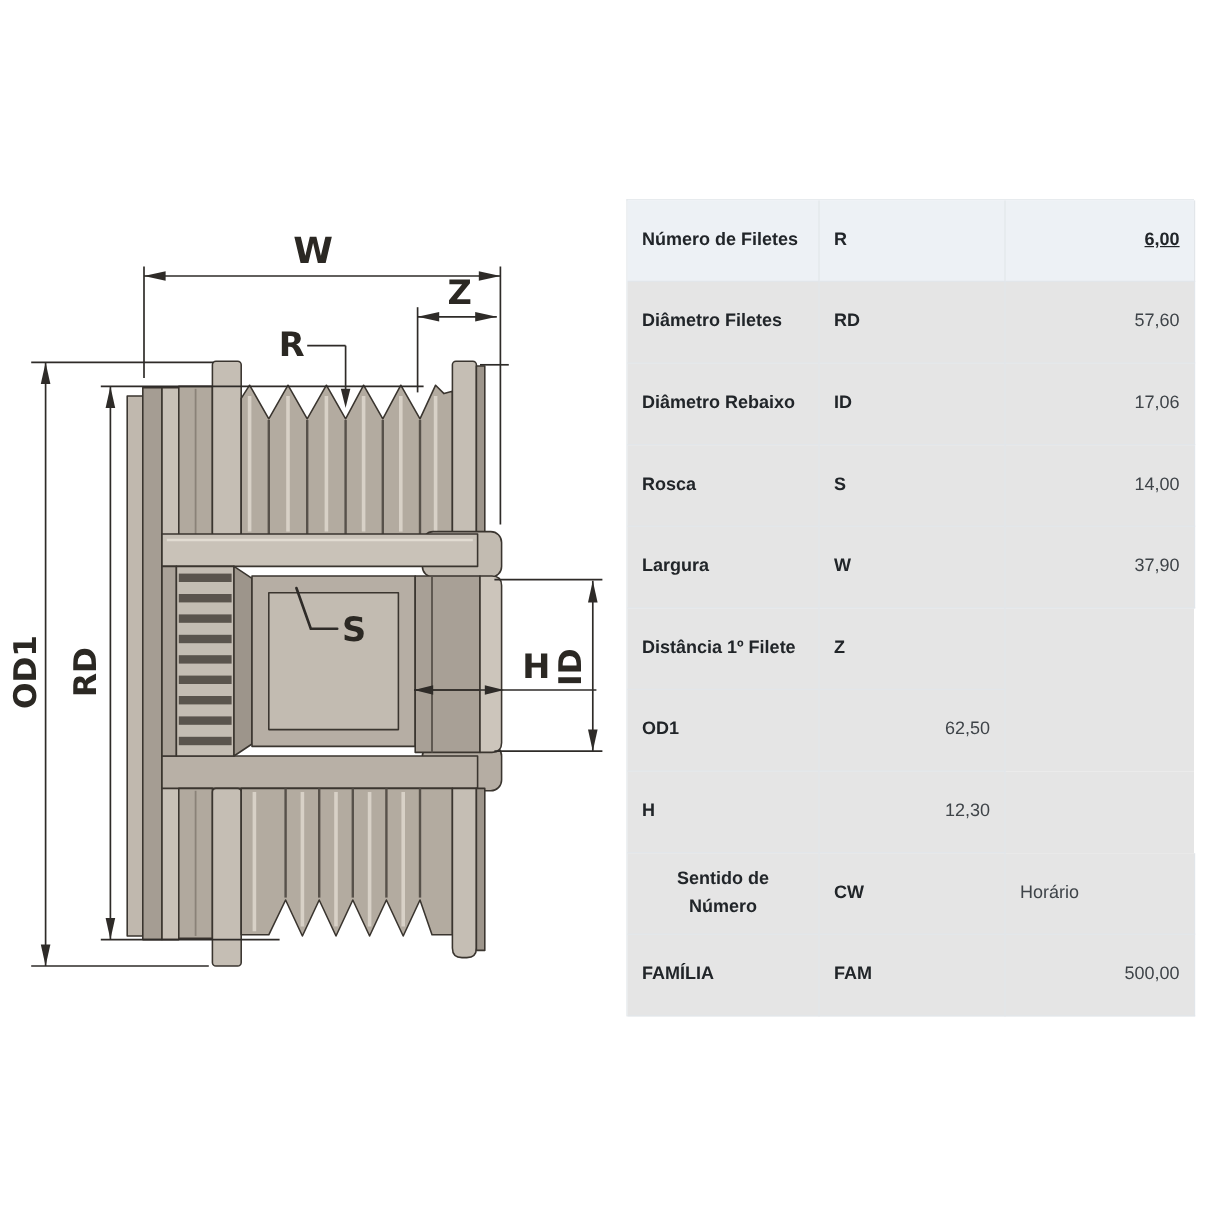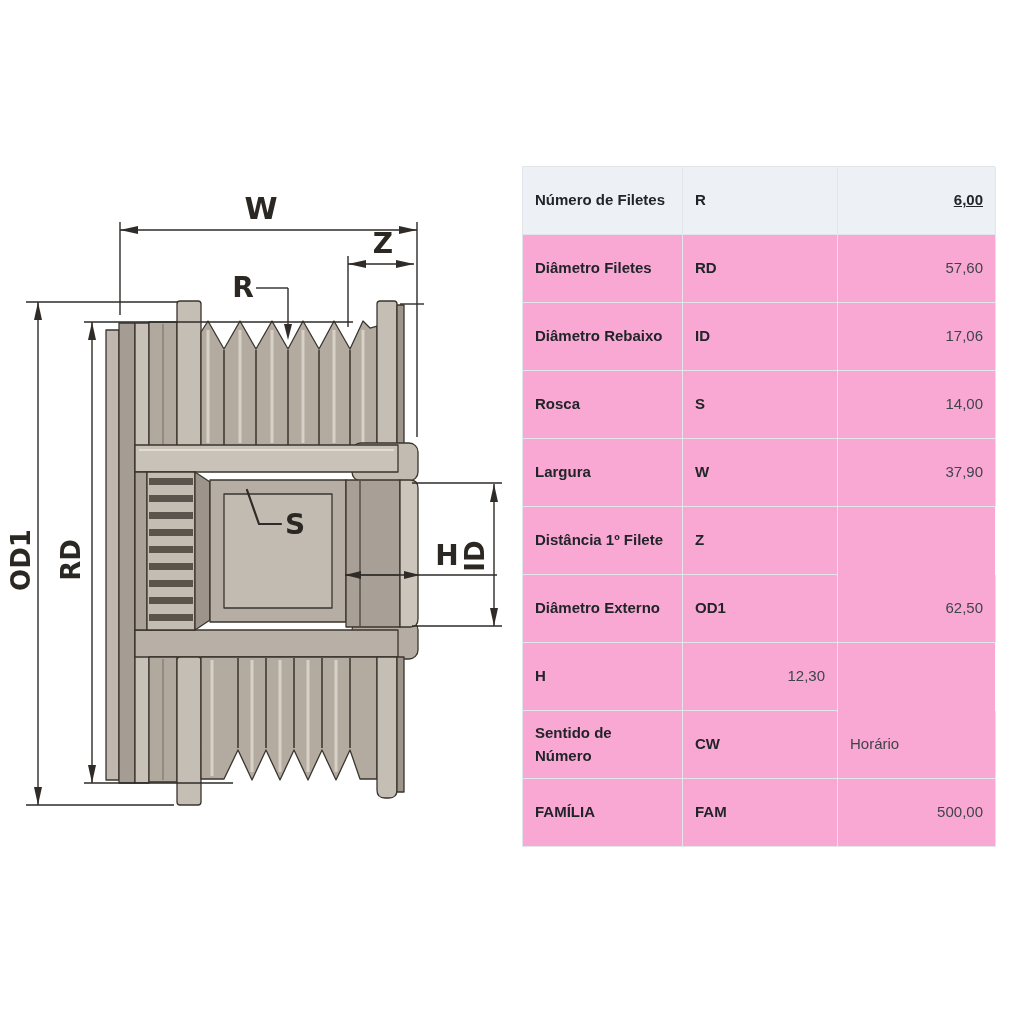"Número de Filetes" .cell { text-align: none -> center }
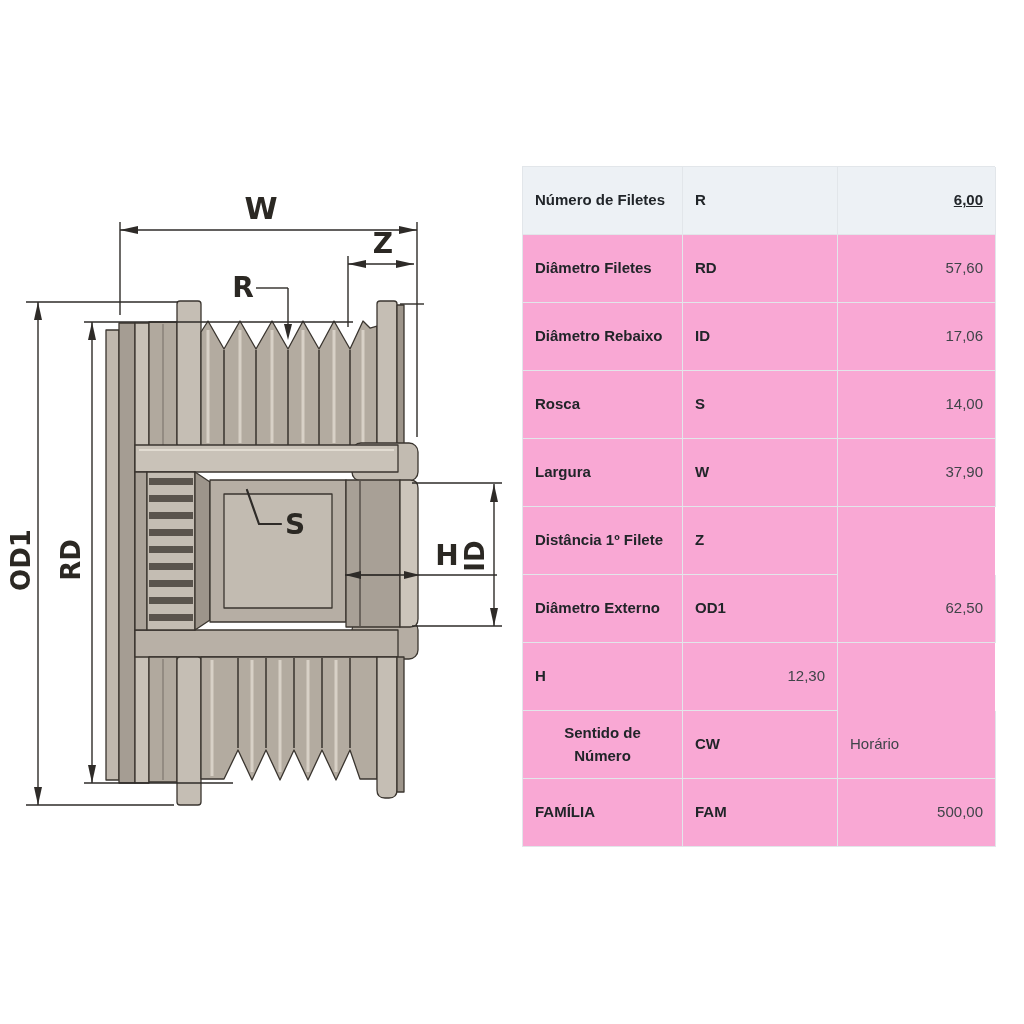"Diâmetro Filetes" .spec-row { background: #f9a8d4 -> #e5e5e5 }
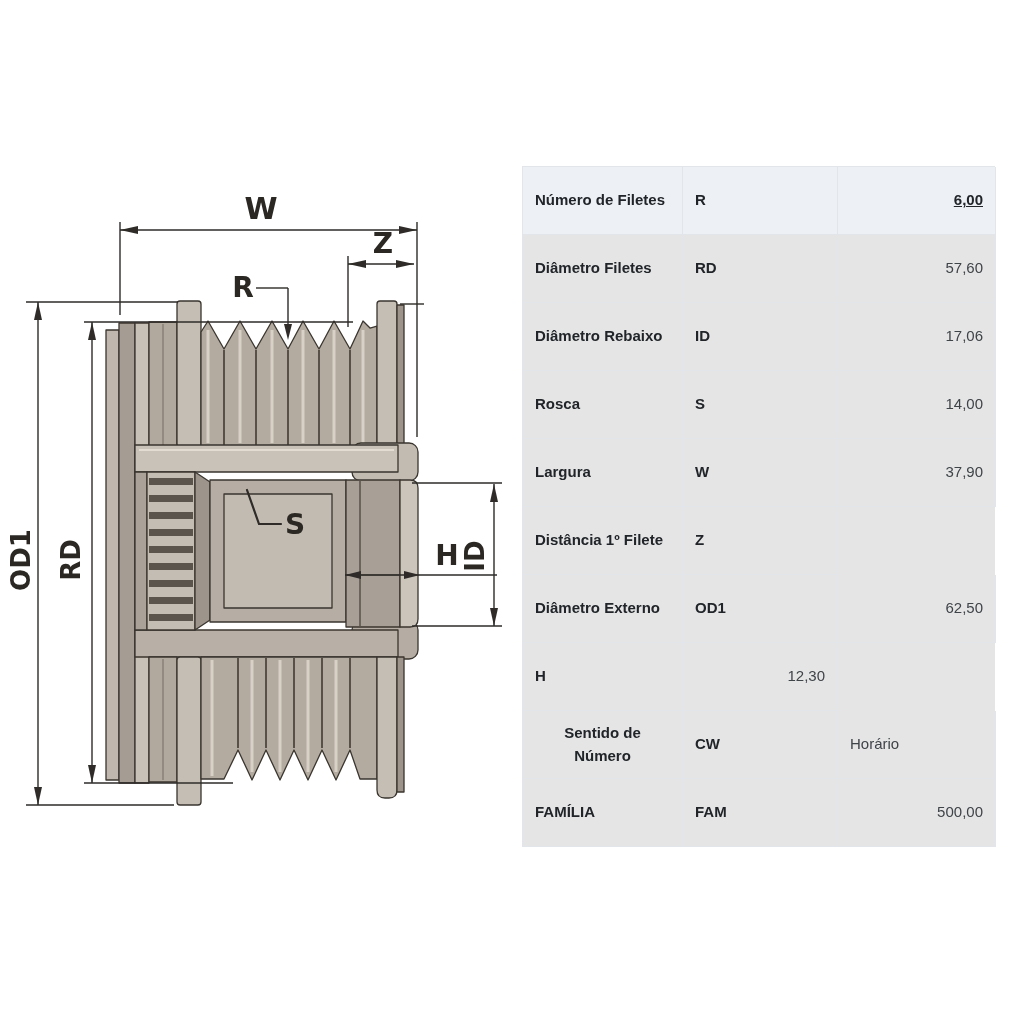"Diâmetro Externo" div.cell { html: <div>Diâmetro Externo</div> -> none }
